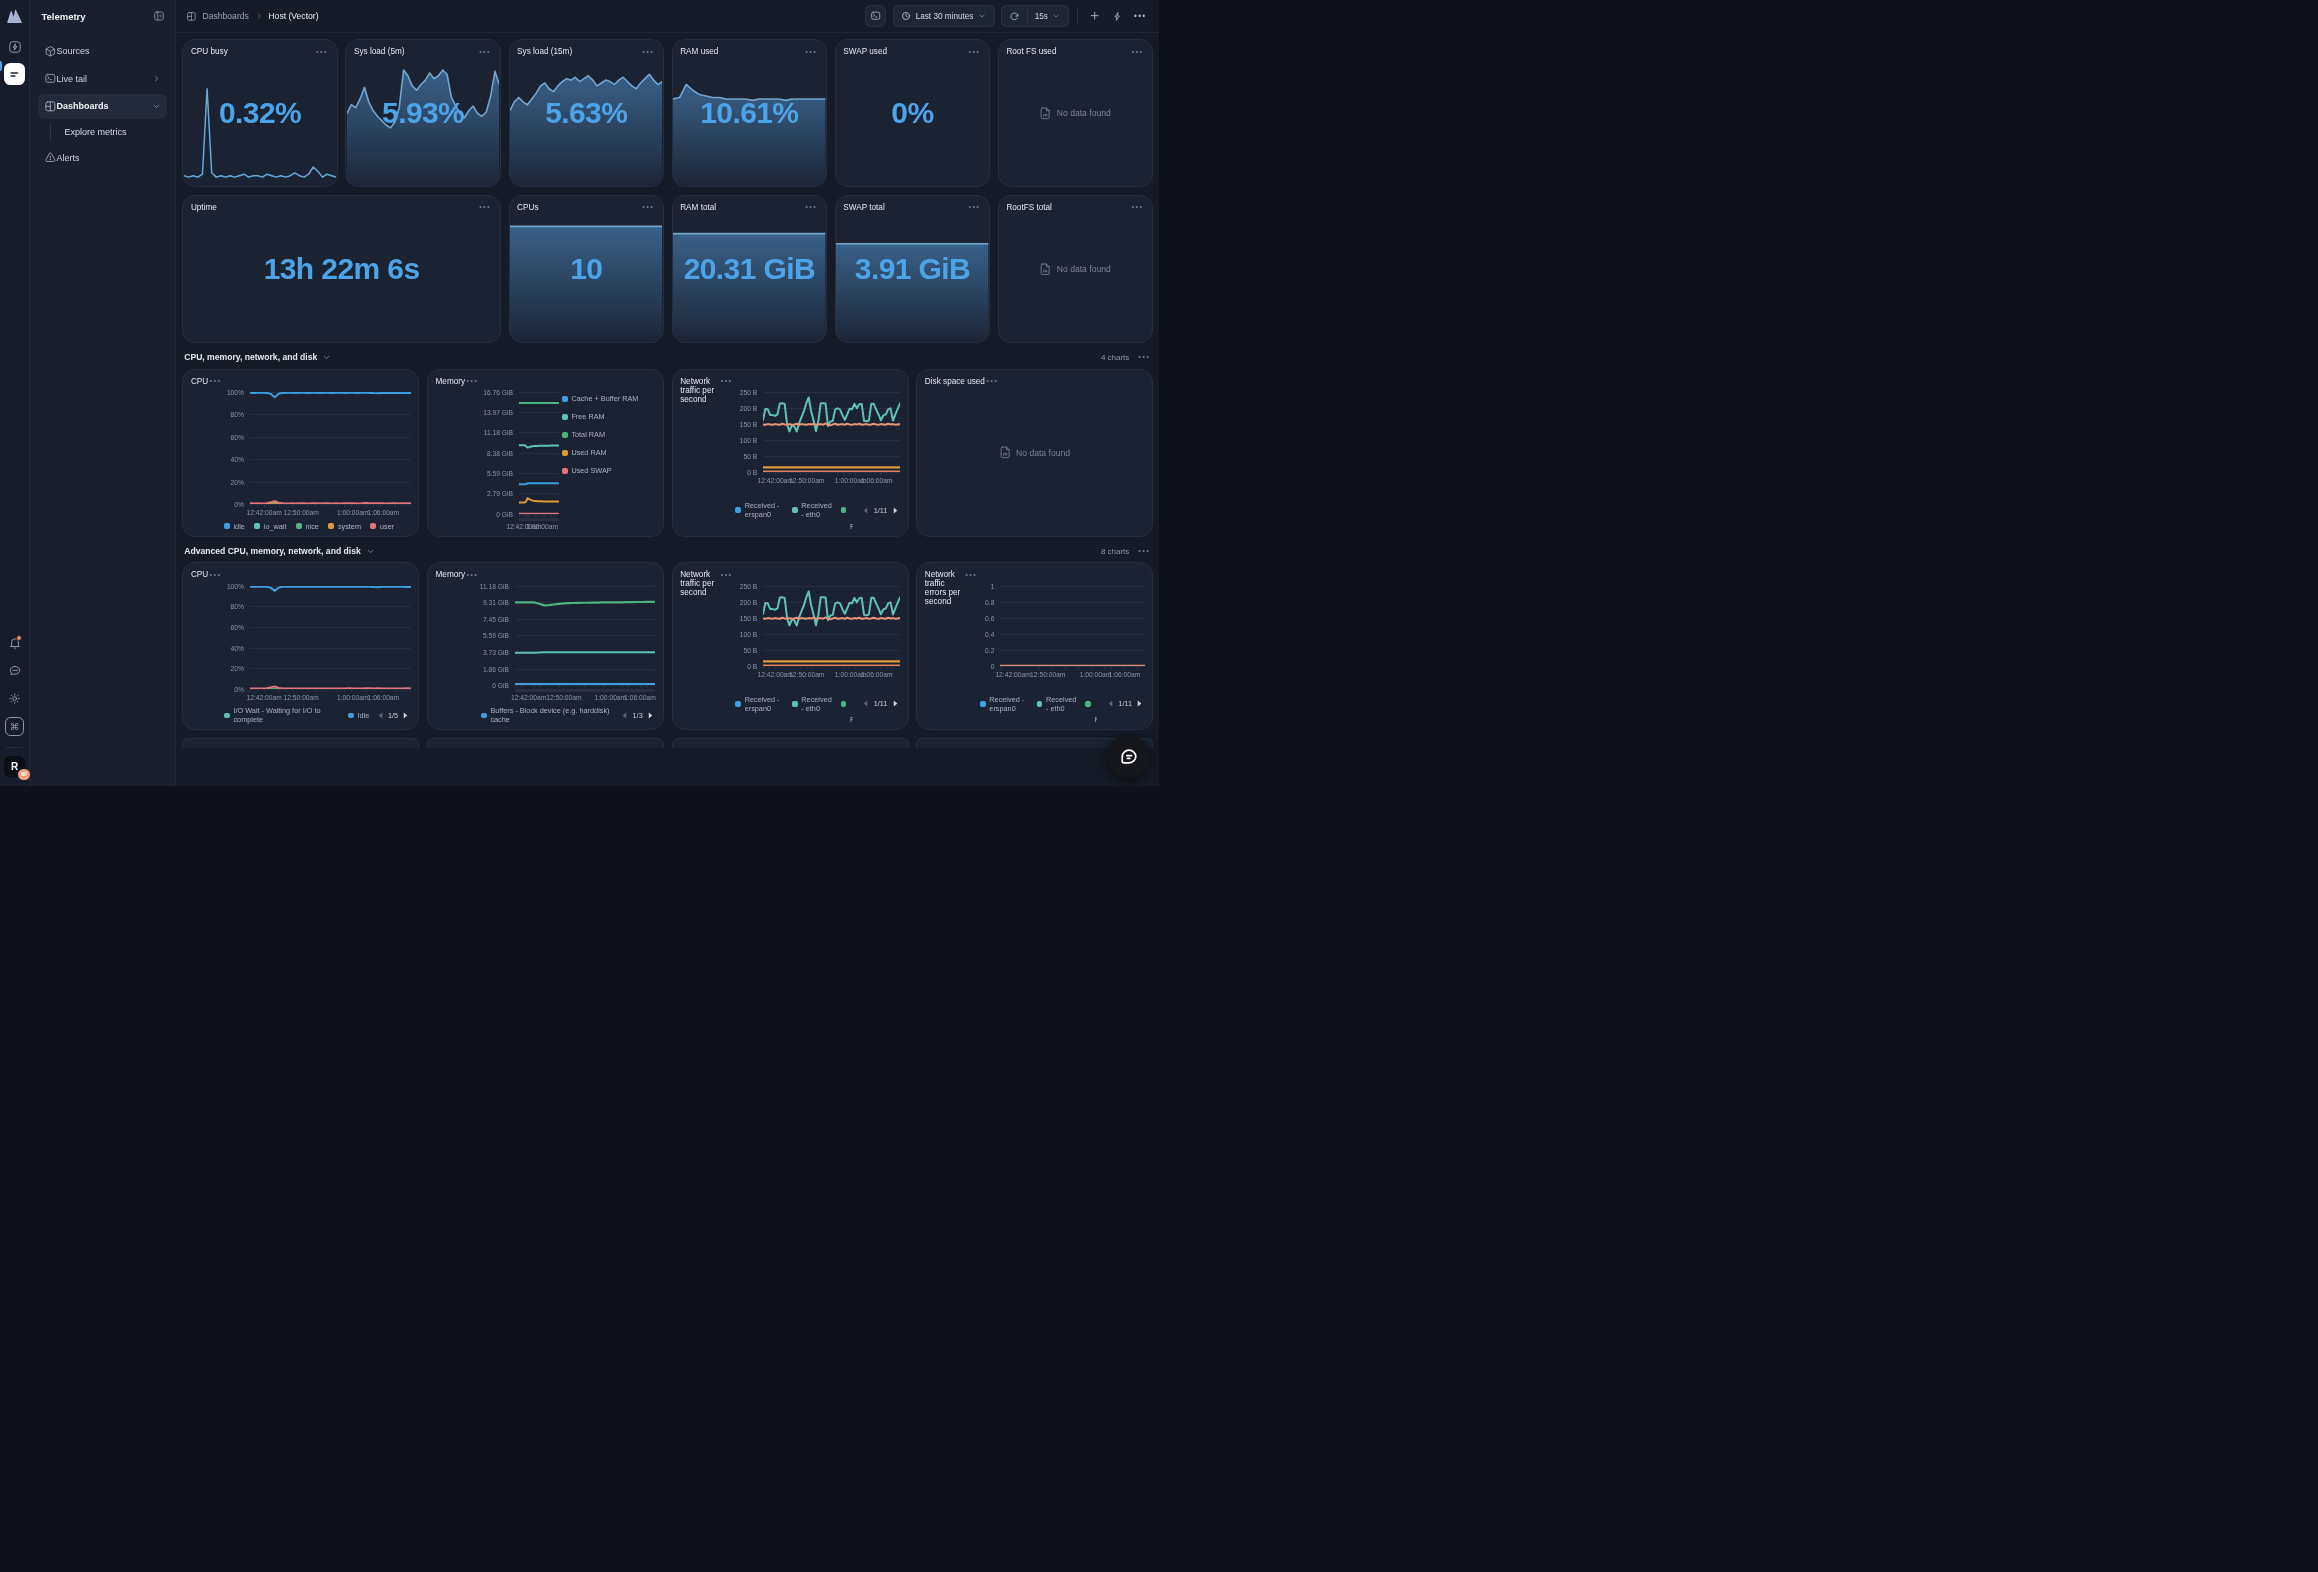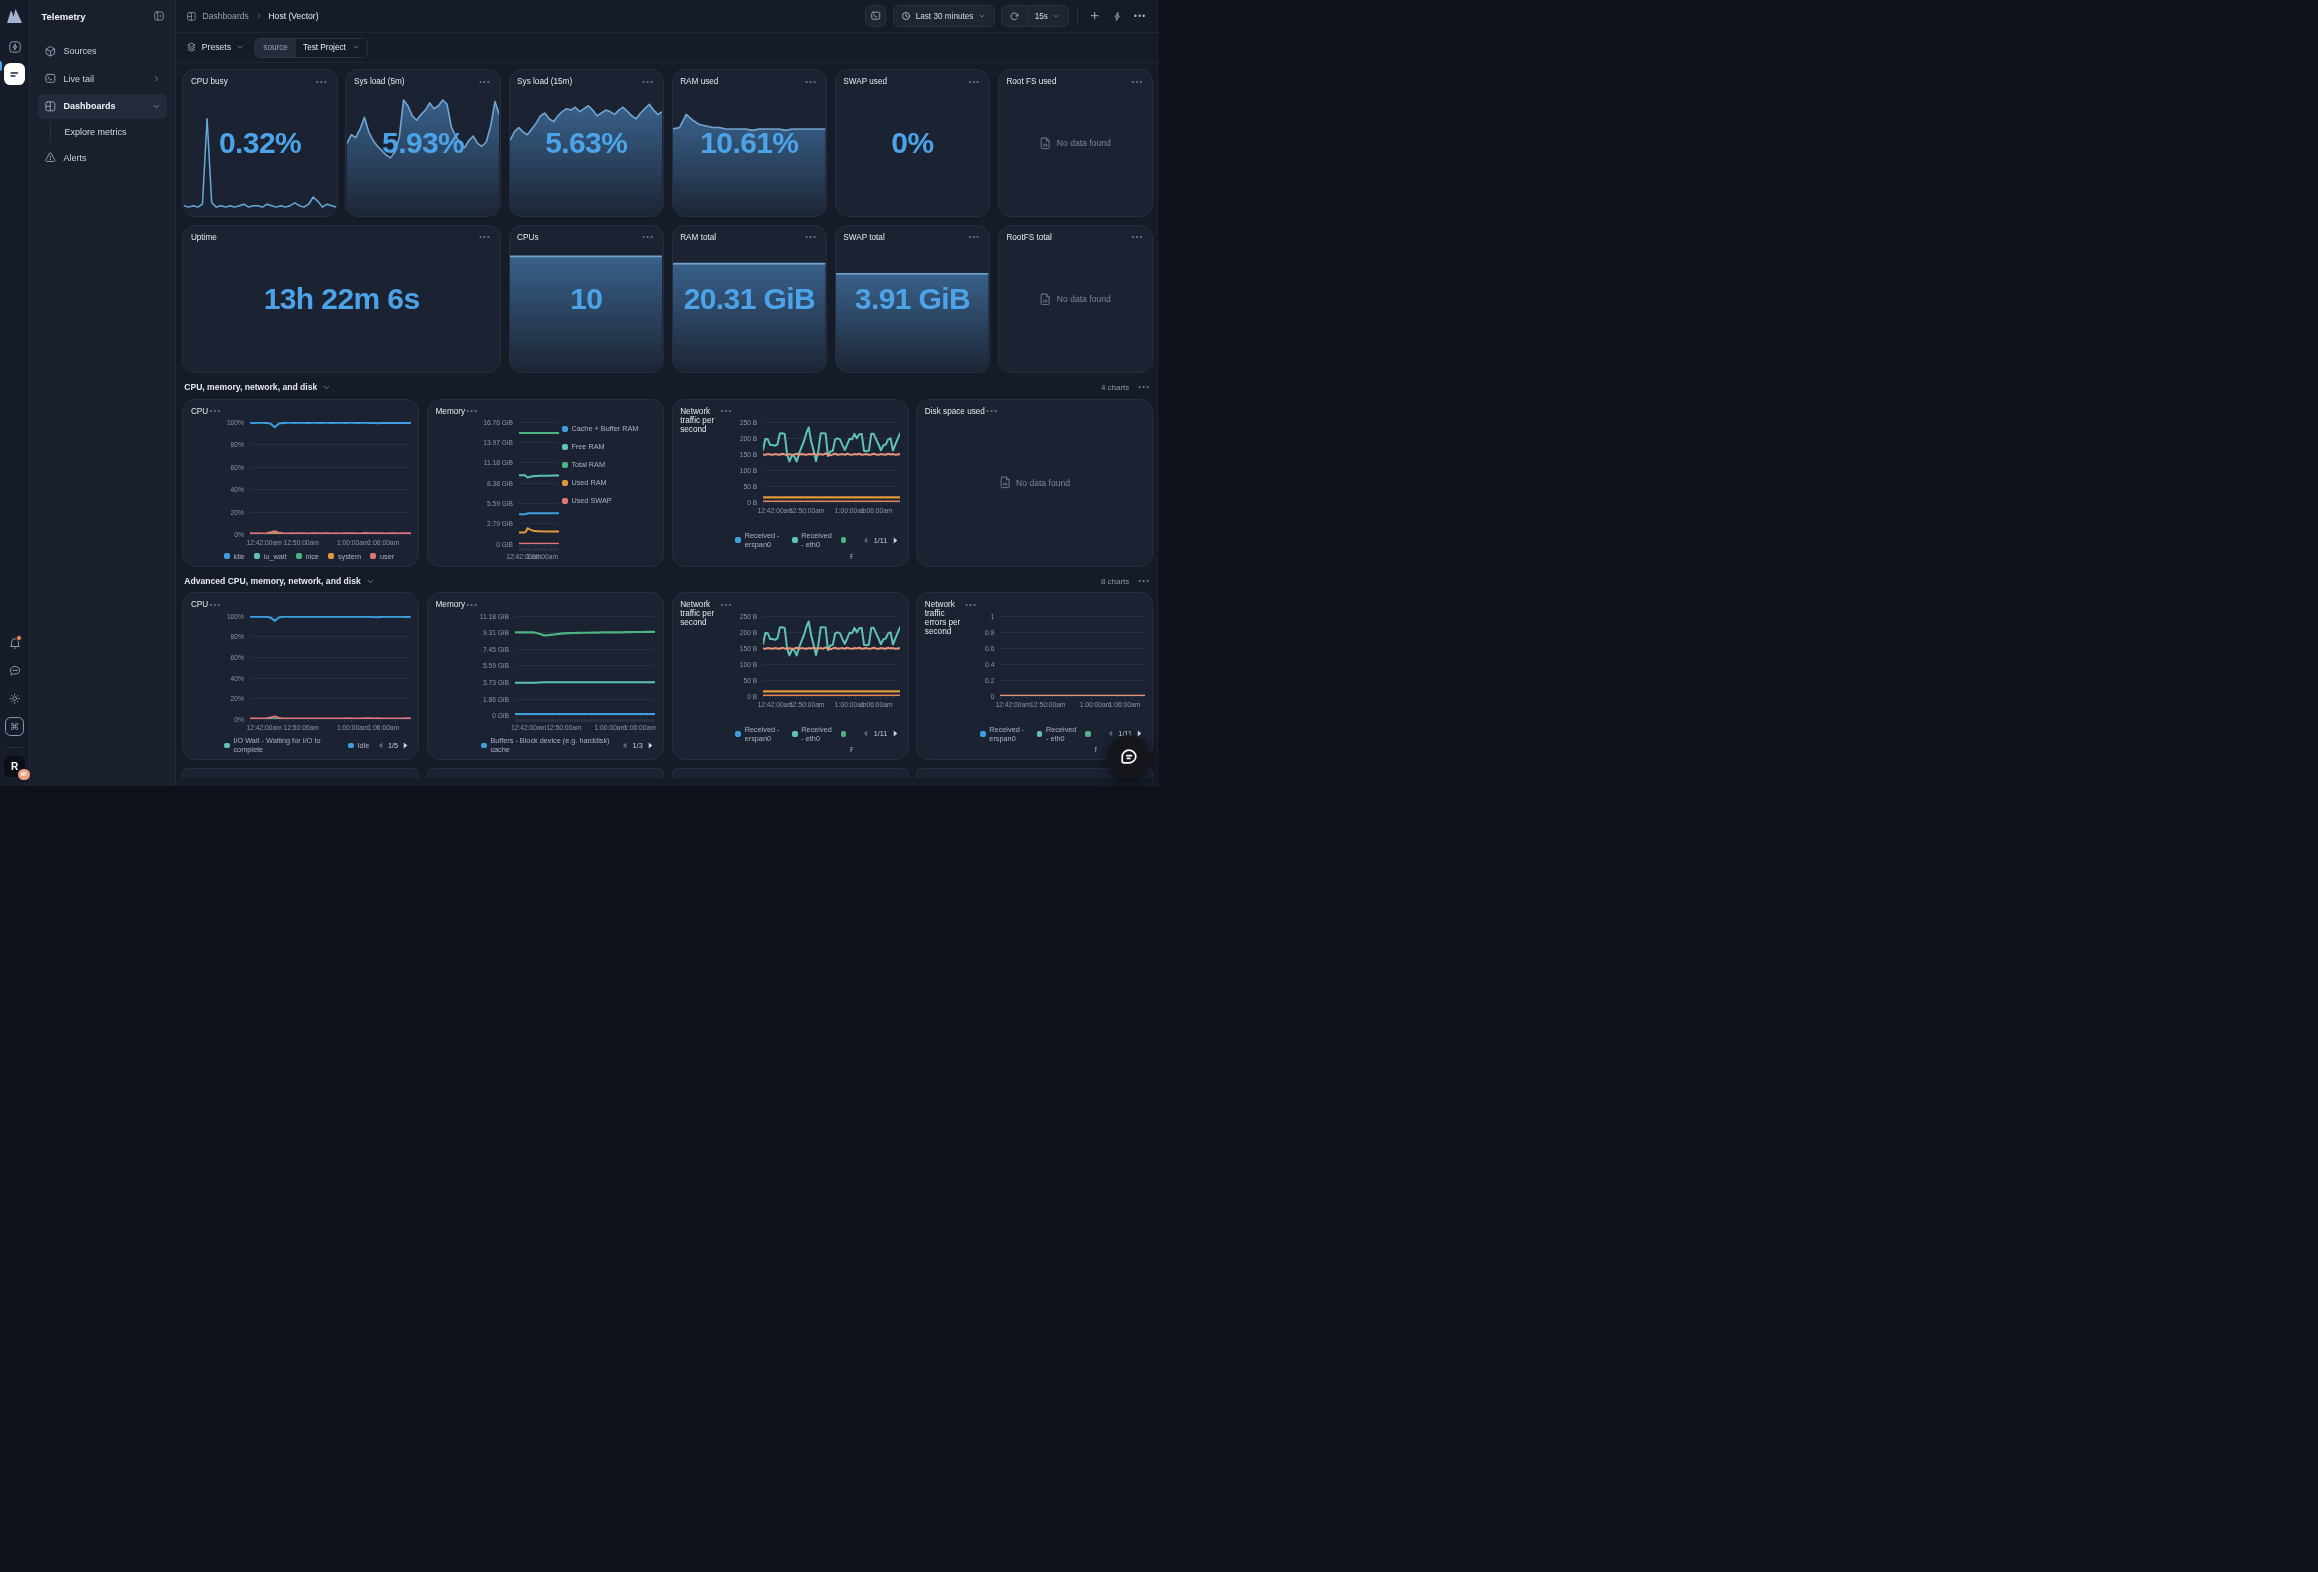"Sources" .nav-item { gap: 7px -> none }
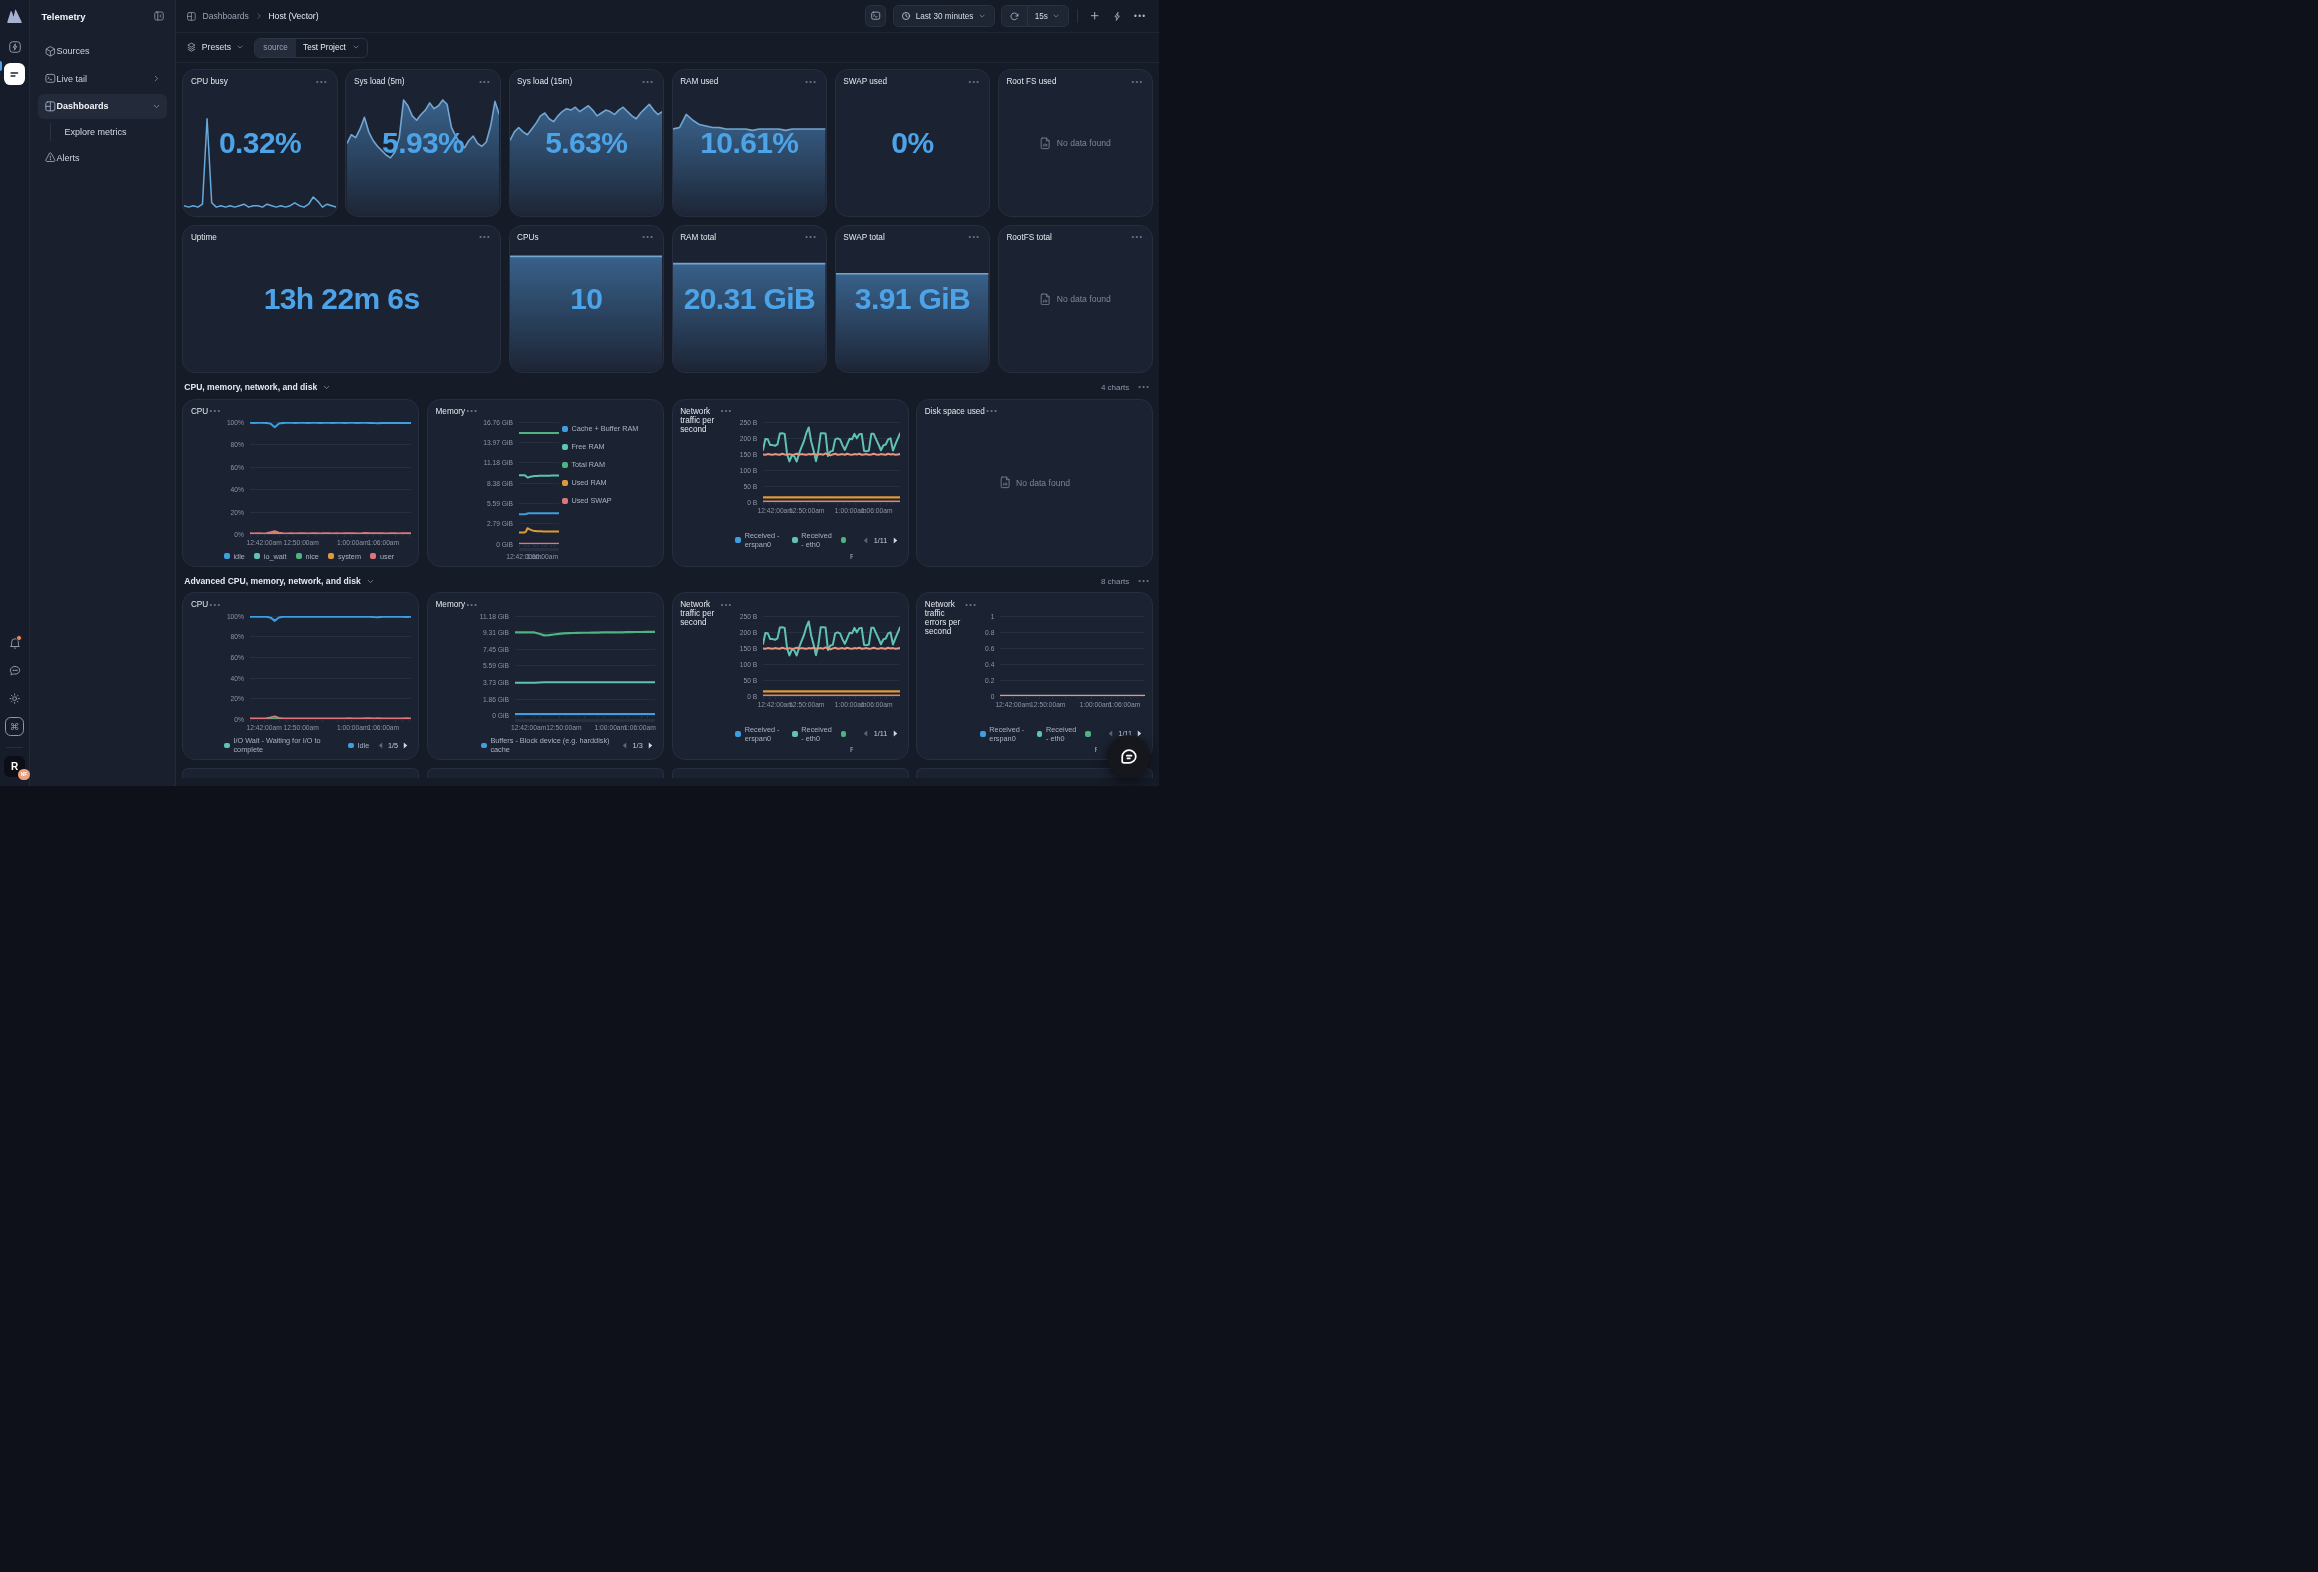"Presets" div.toolbar { html: <div> <div> <svg> <path></path> <path></path> <path></path> </svg> <span>Presets</span> <span> <svg> <path></path> </svg> </span> </div> <div> <span>source</span> <span> <span>Test Project</span> <span> <svg> <path></path> </svg> </span> </span> </div> </div> -> none }
